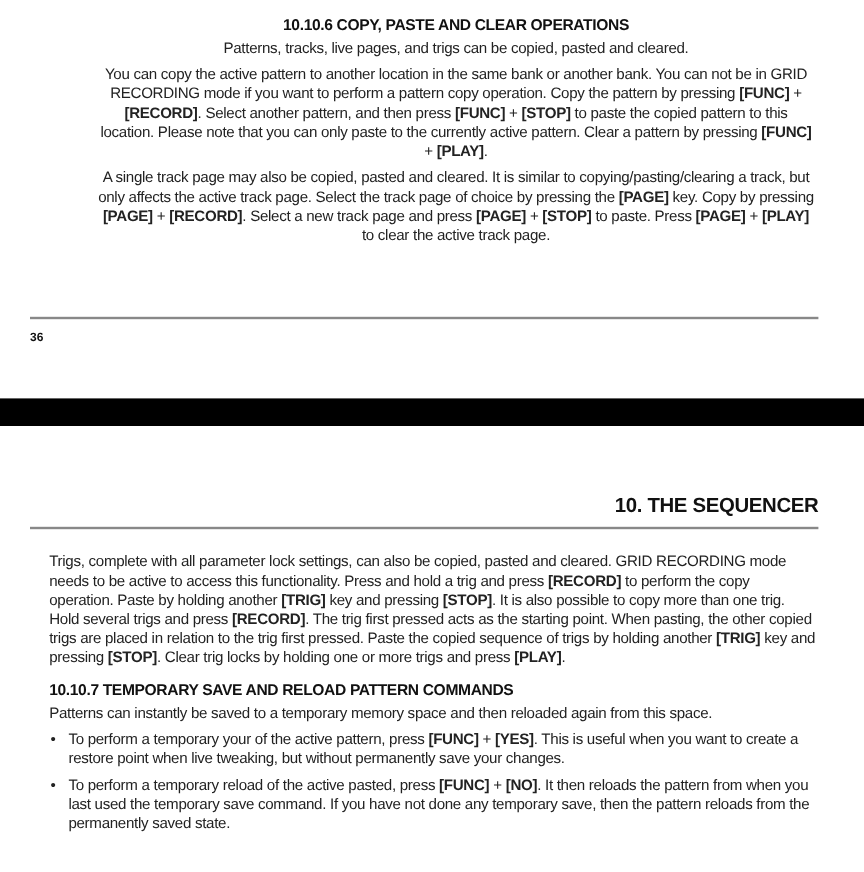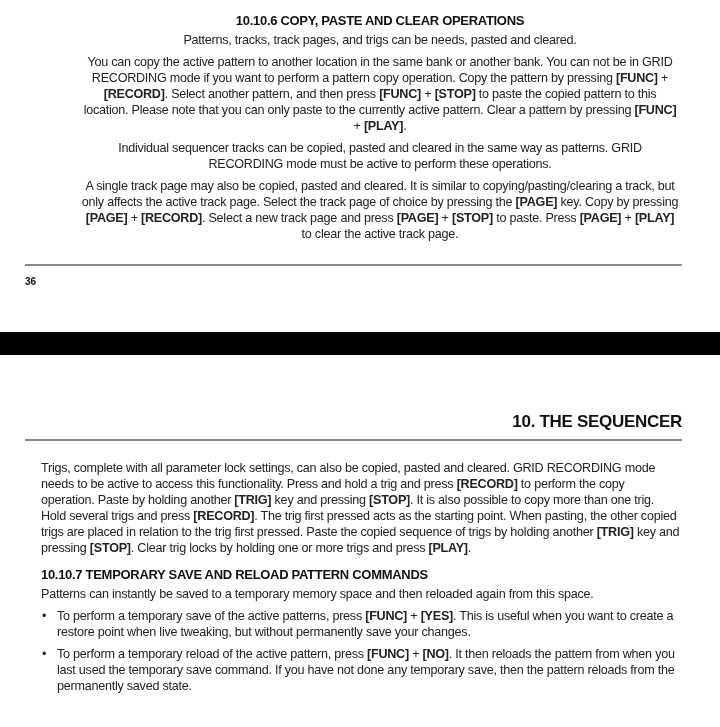"Patterns, tracks, track pages, and" p { text: track pages, and trigs can be needs -> live pages, and trigs can be copied }
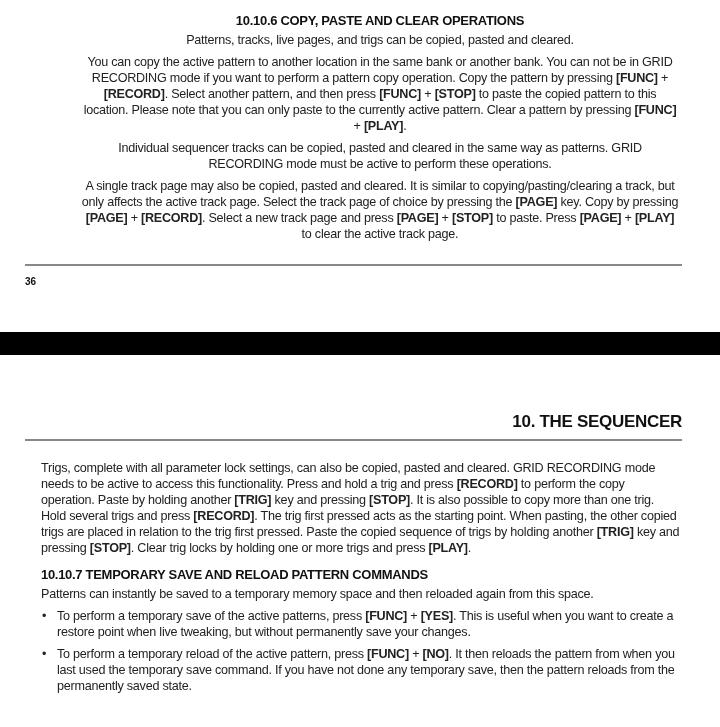"Individual sequencer tracks can be" p { html: <p>Individual sequencer tracks can be copied, pasted and cleared in the same way as patterns. GRID RECORDING mode must be active to perform these operations.</p> -> none }
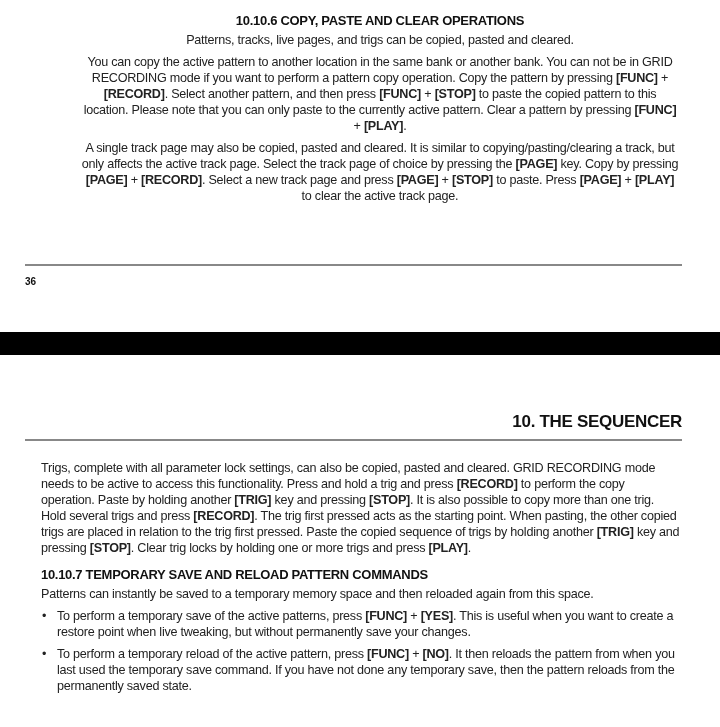"To perform a temporary save" span { text: save of the active patterns -> your of the active pattern }
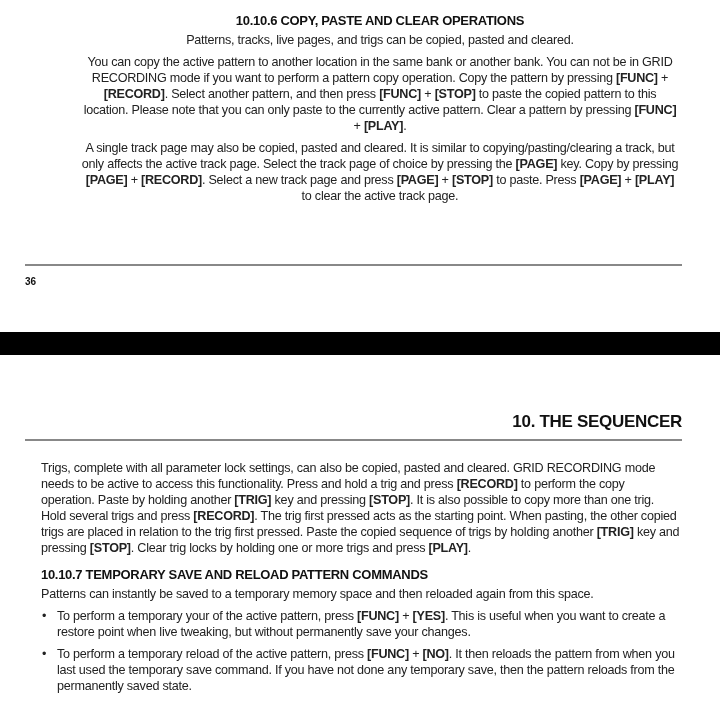"To perform a temporary reload" span { text: pattern -> pasted }
